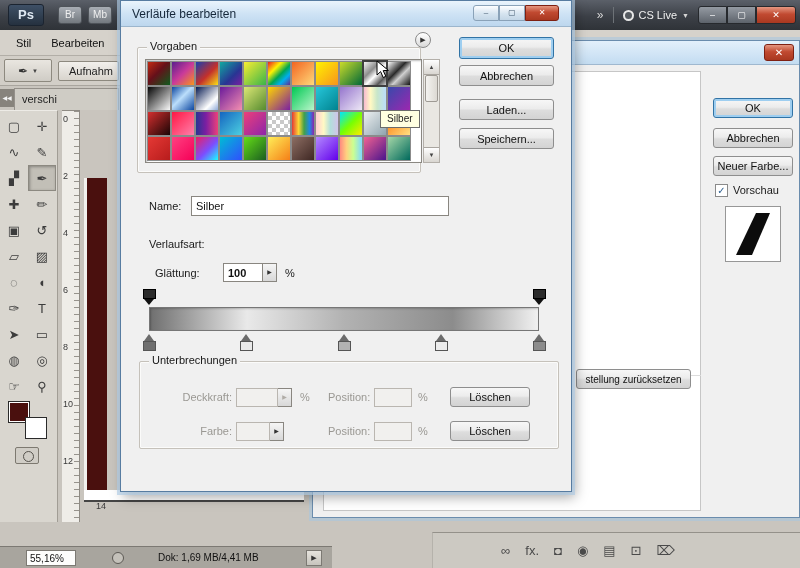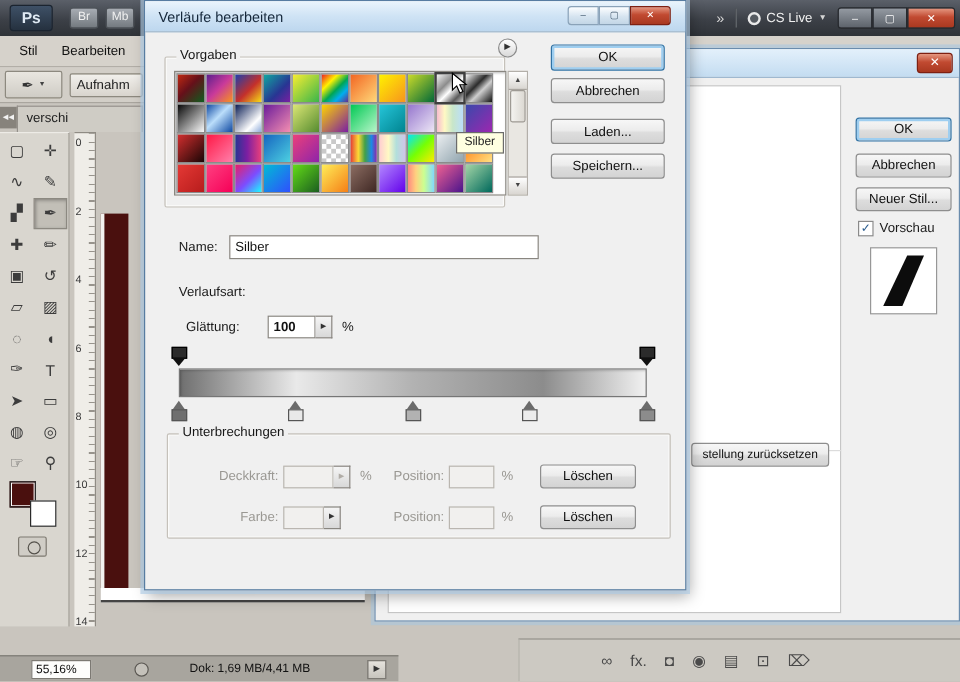"Aufnahm" .opt-btn { text-align: left -> right }
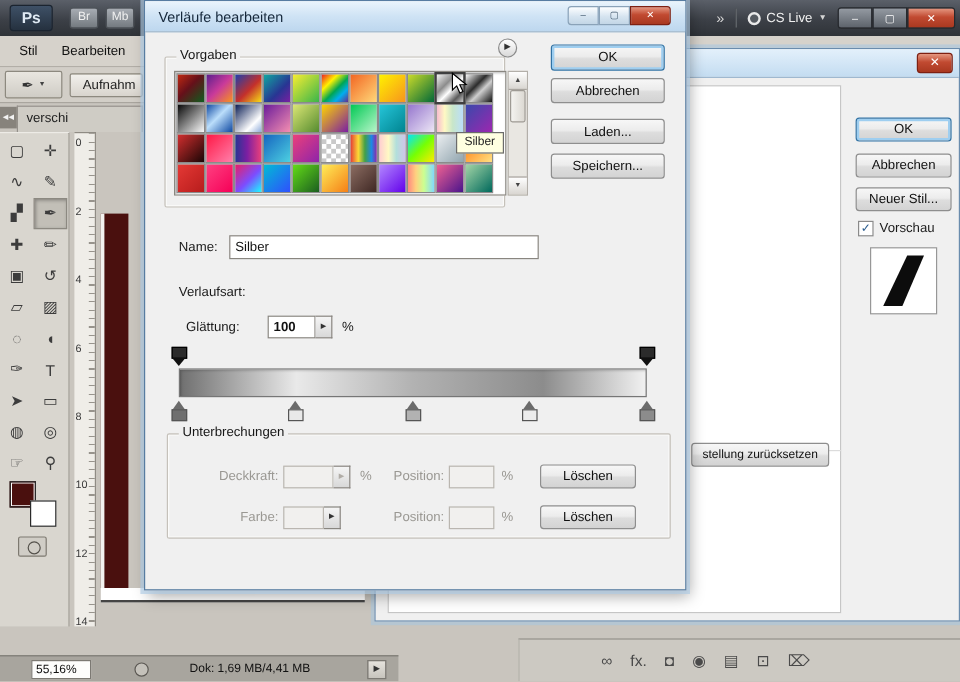"Neuer Stil..." div.btn { text: Stil -> Farbe }
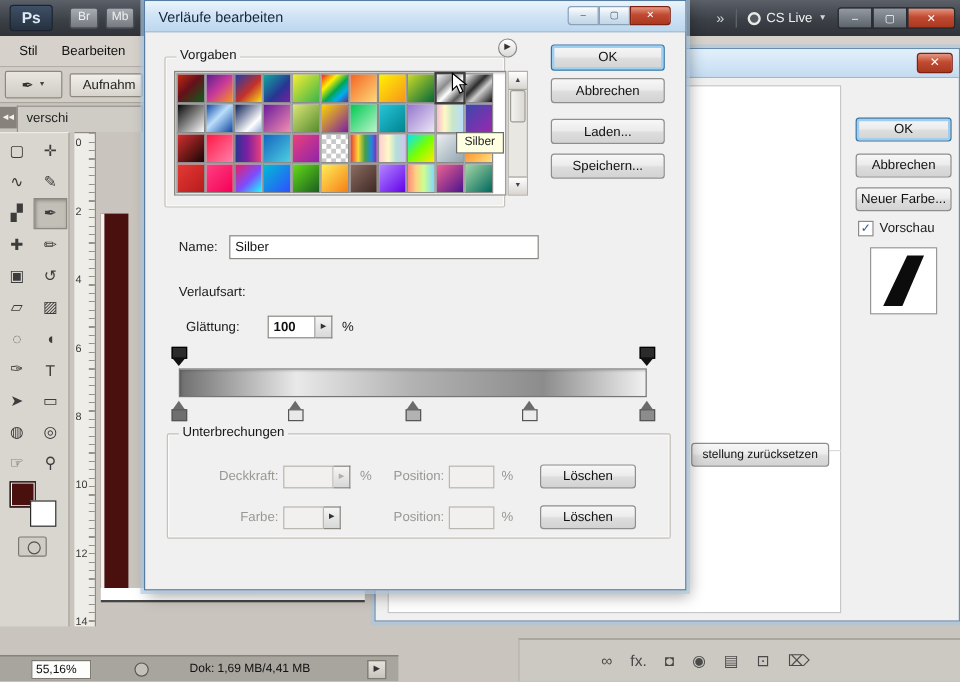"14" span.ruler-num { padding-left: none -> 33px; top: 402px -> 390px }
